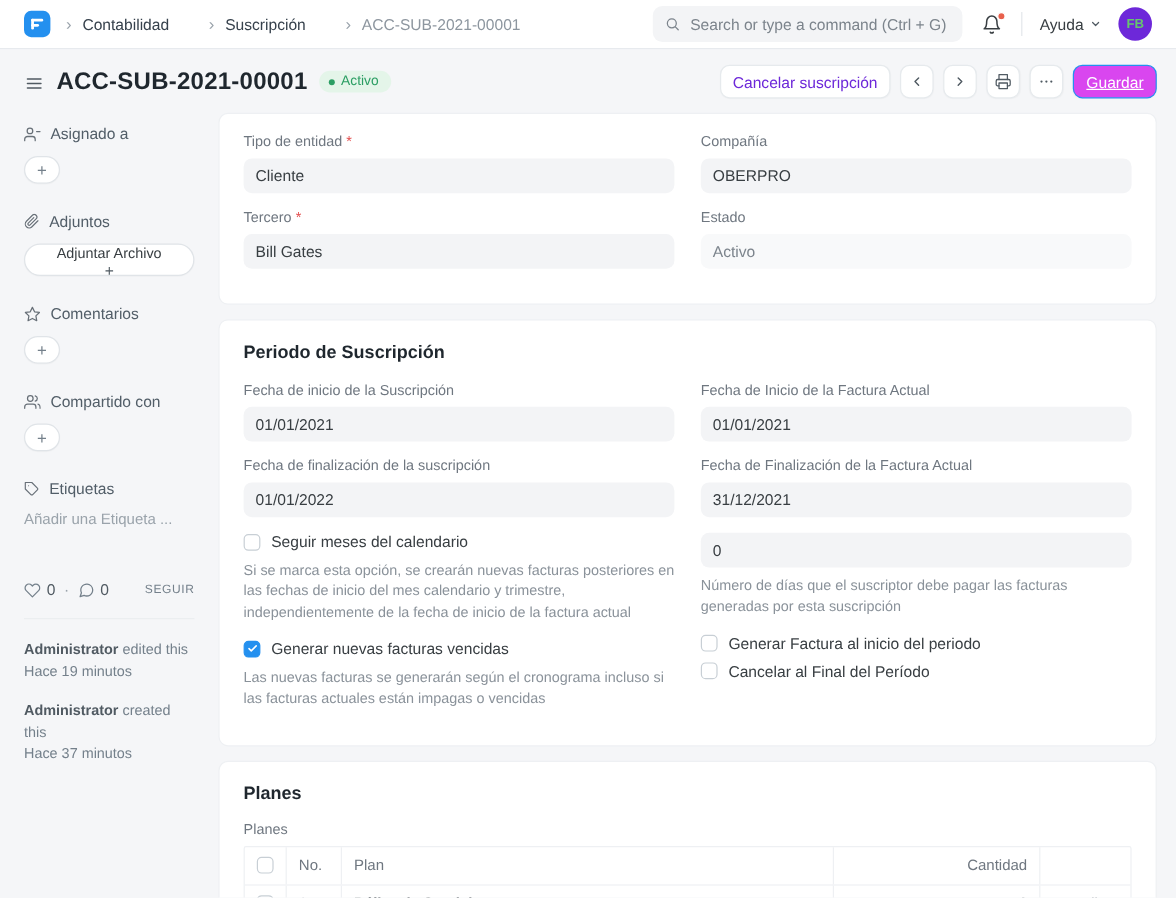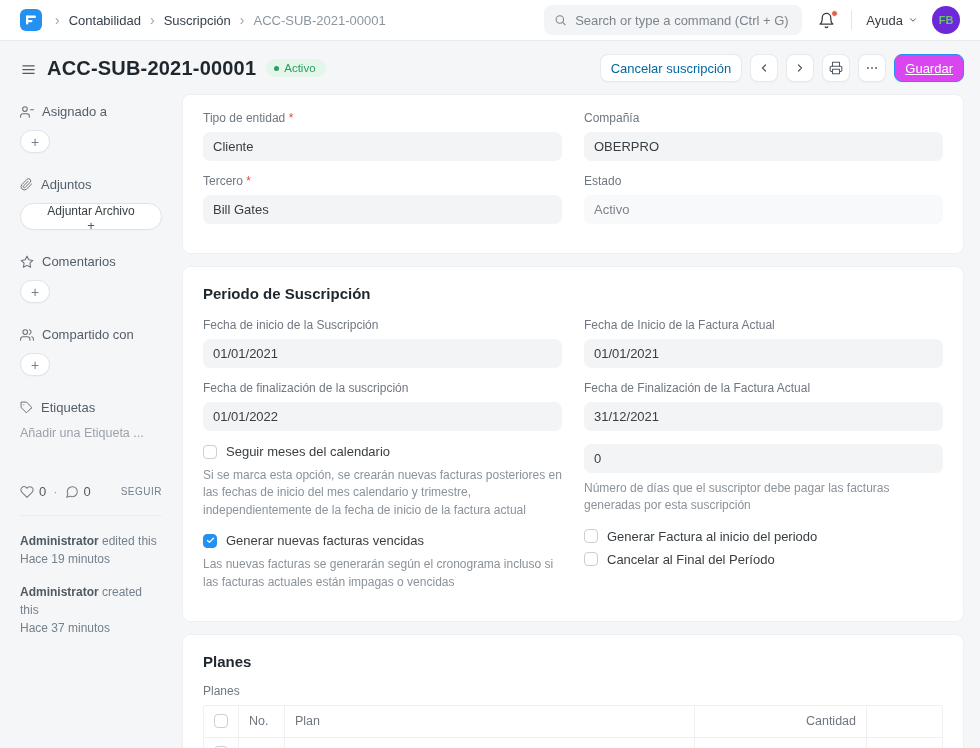"Contabilidad" .crumbs { gap: none -> 24px }
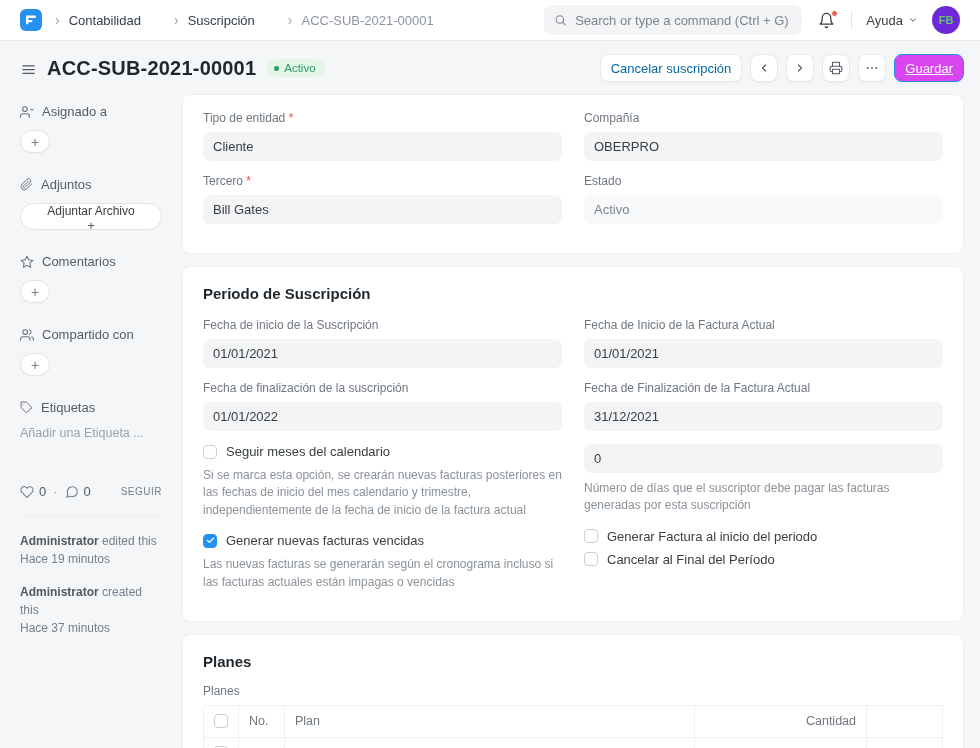"Cancelar suscripción" .btn { color: #0369a1 -> #6d28d9 }
